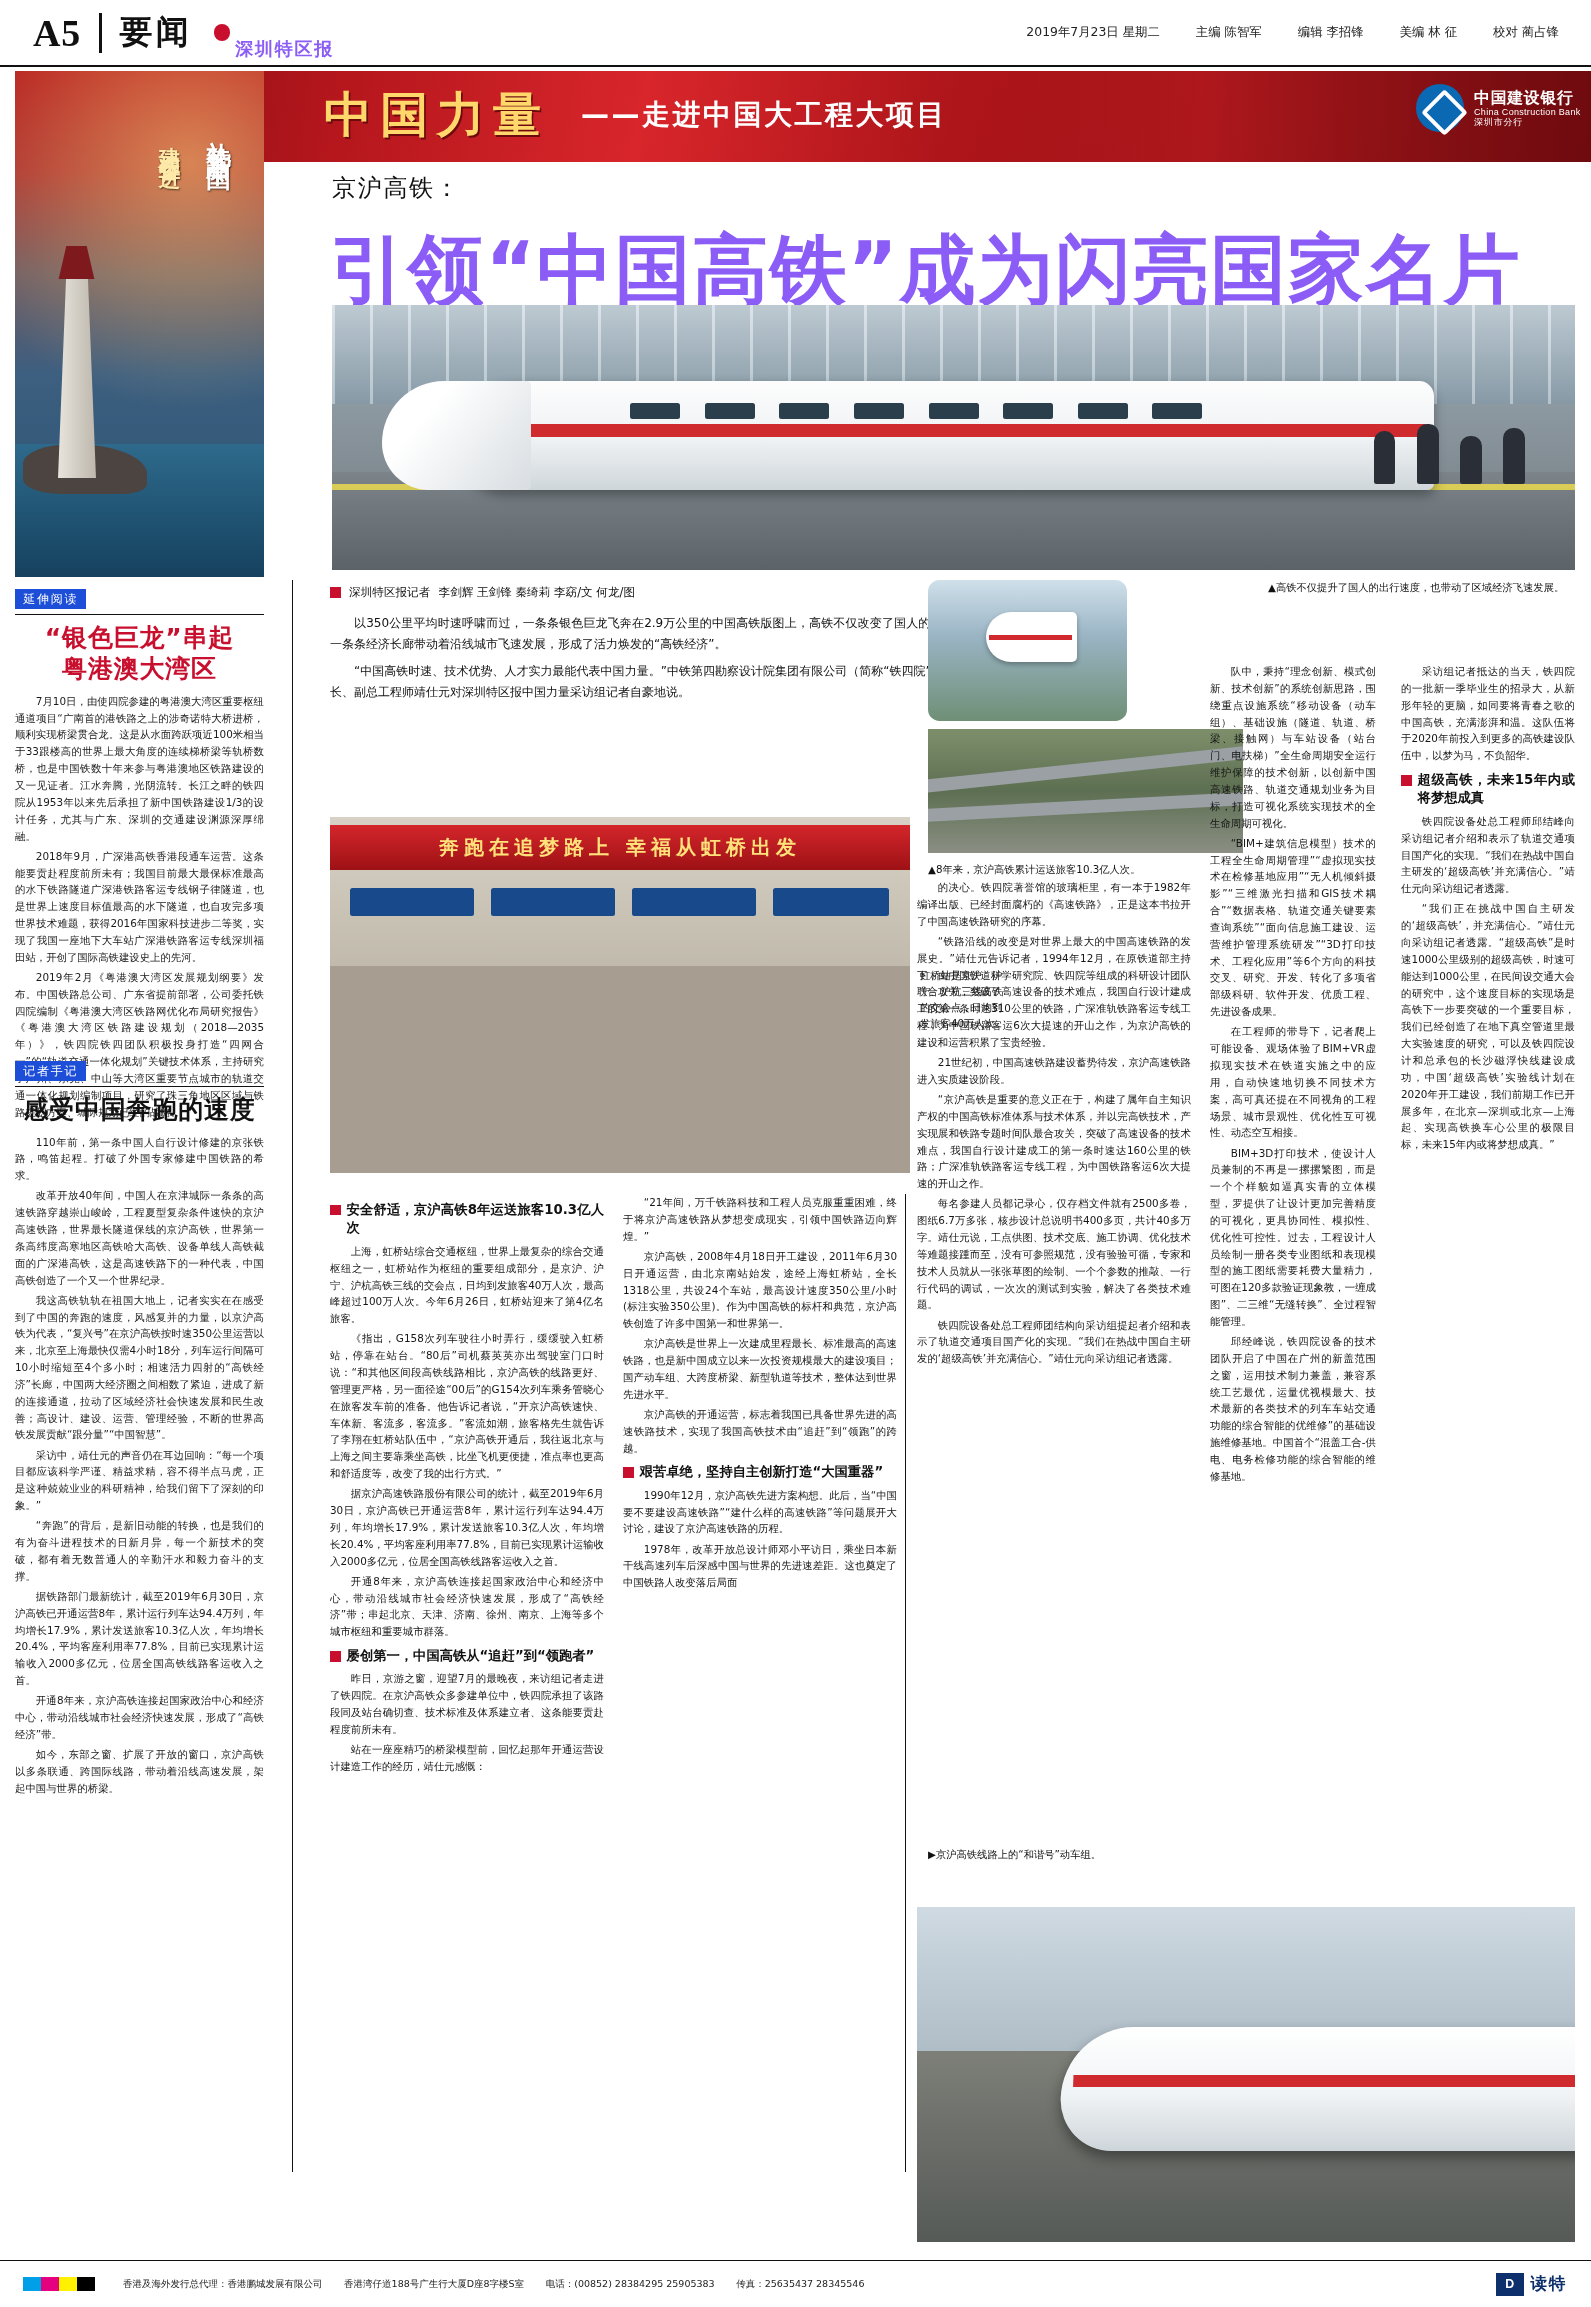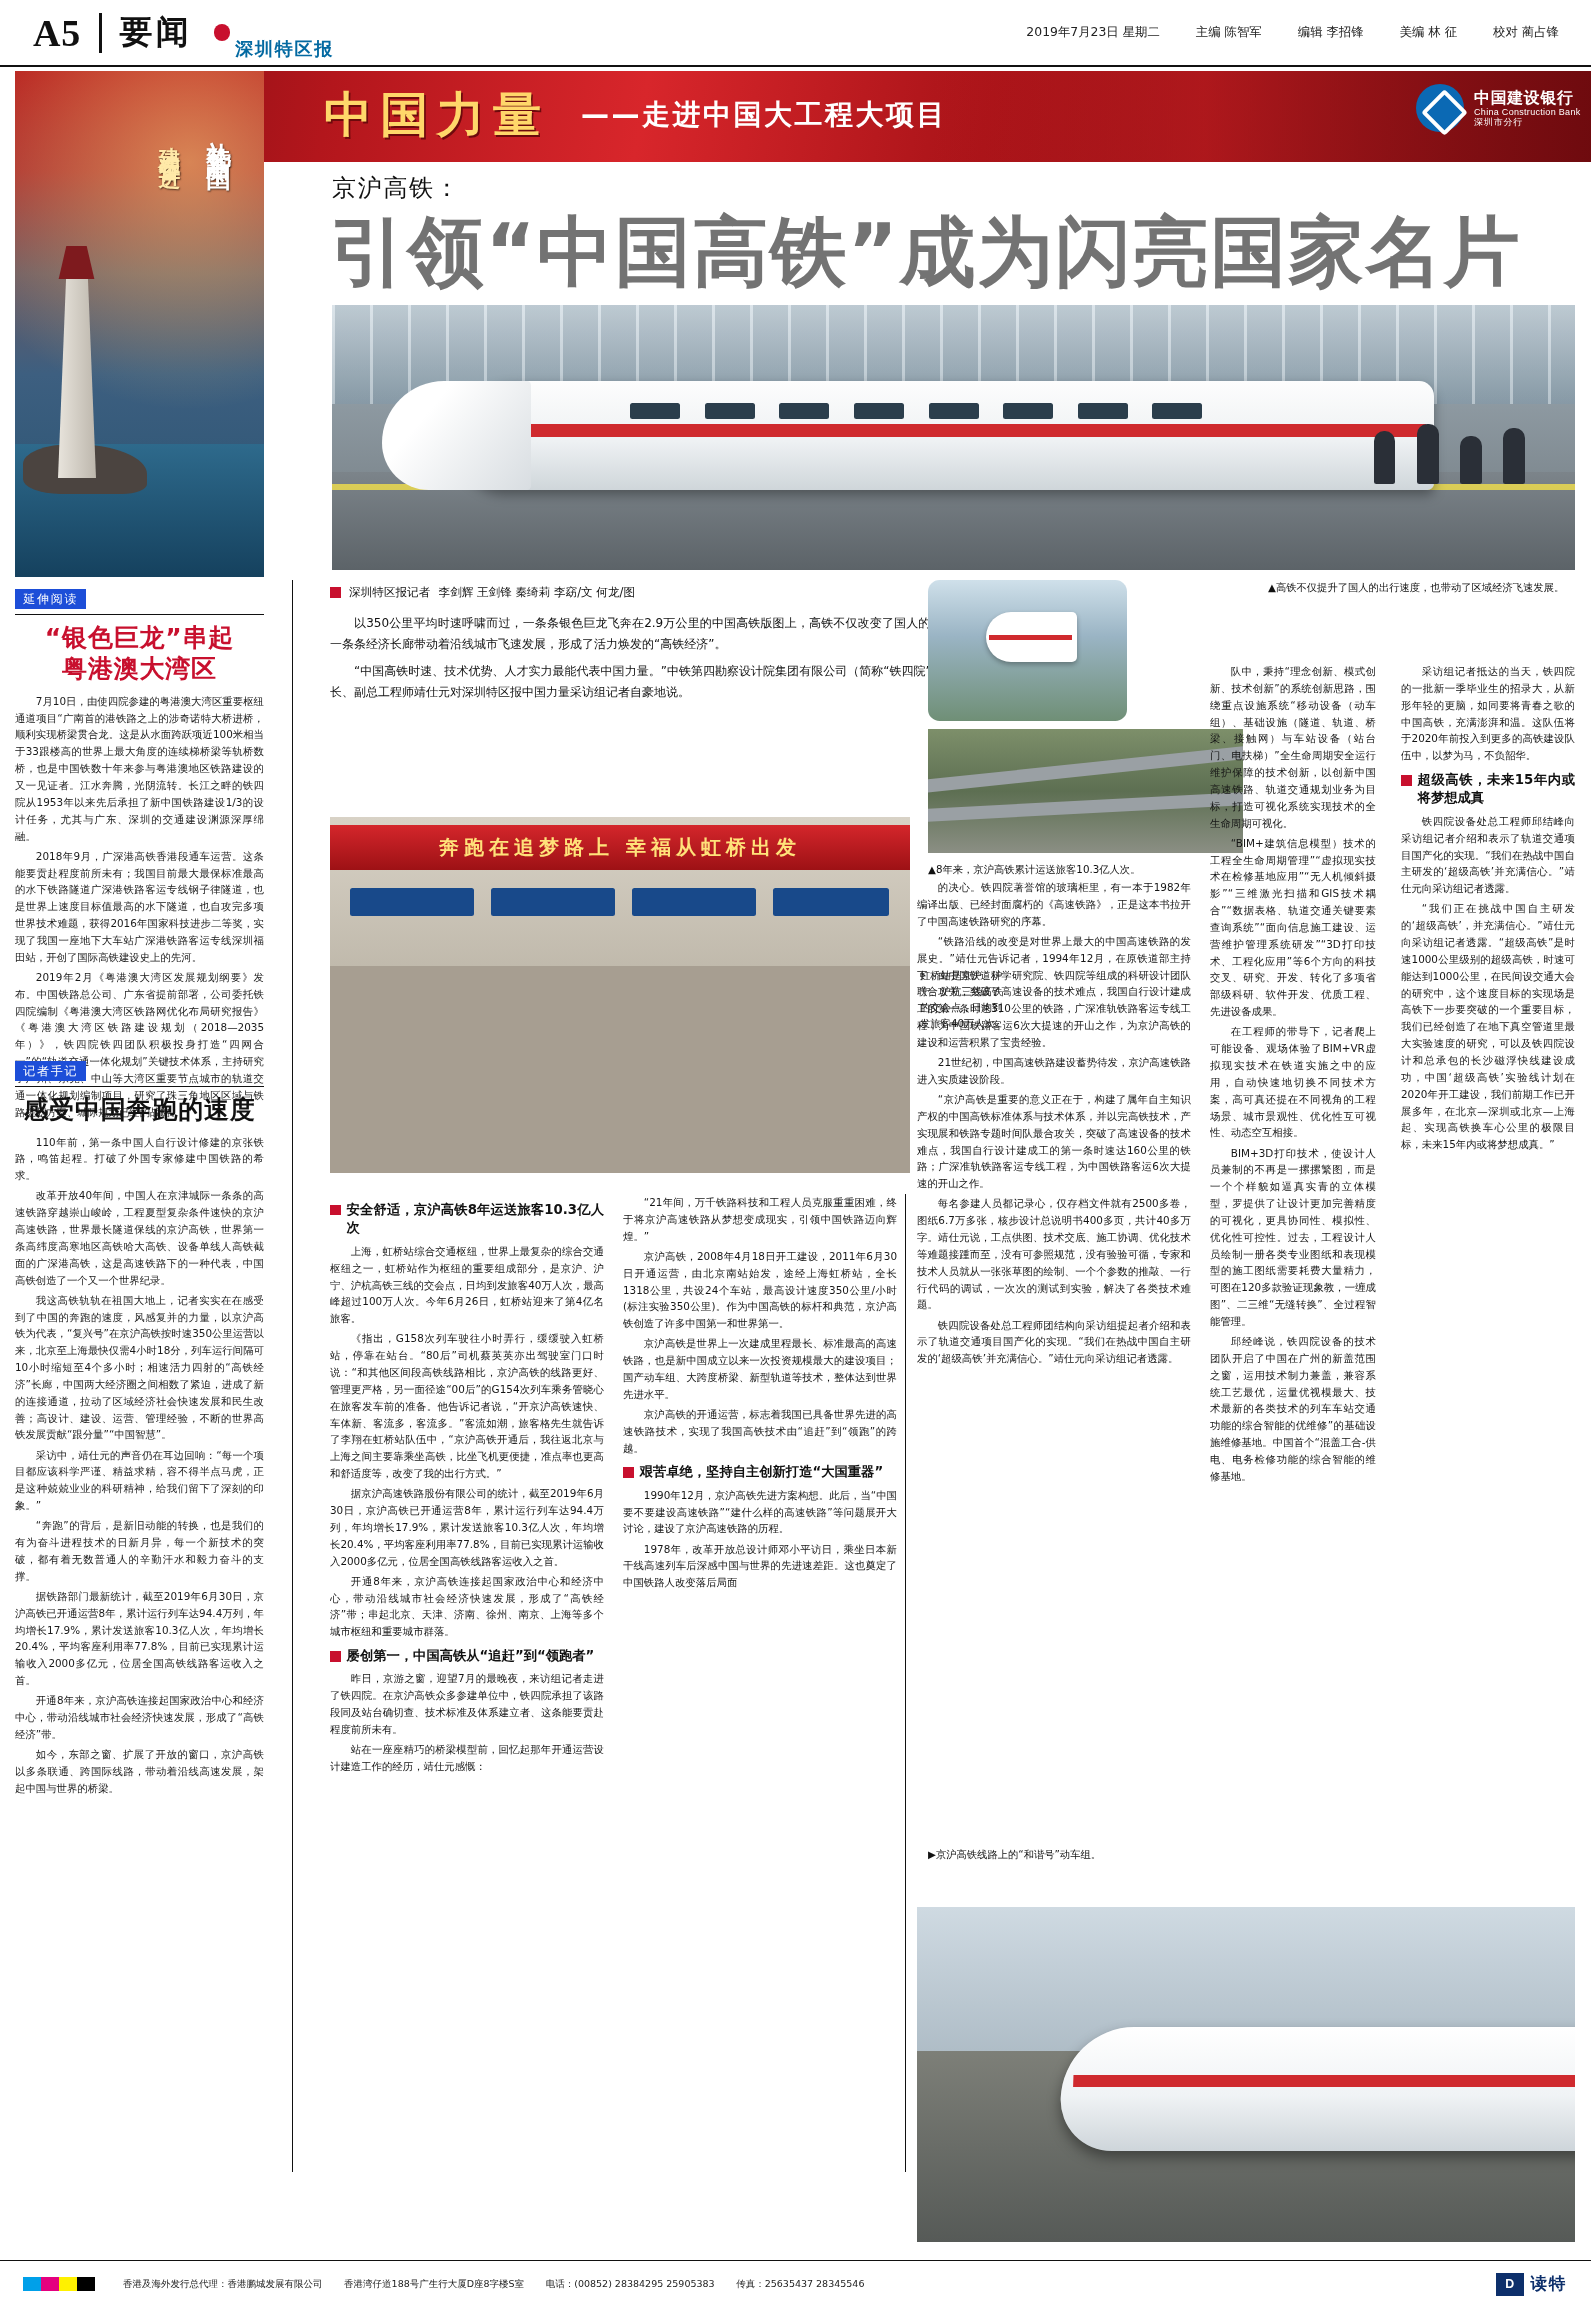"深圳特区报" .mast-logo .name { color: #0369a1 -> #8b5cf6 }
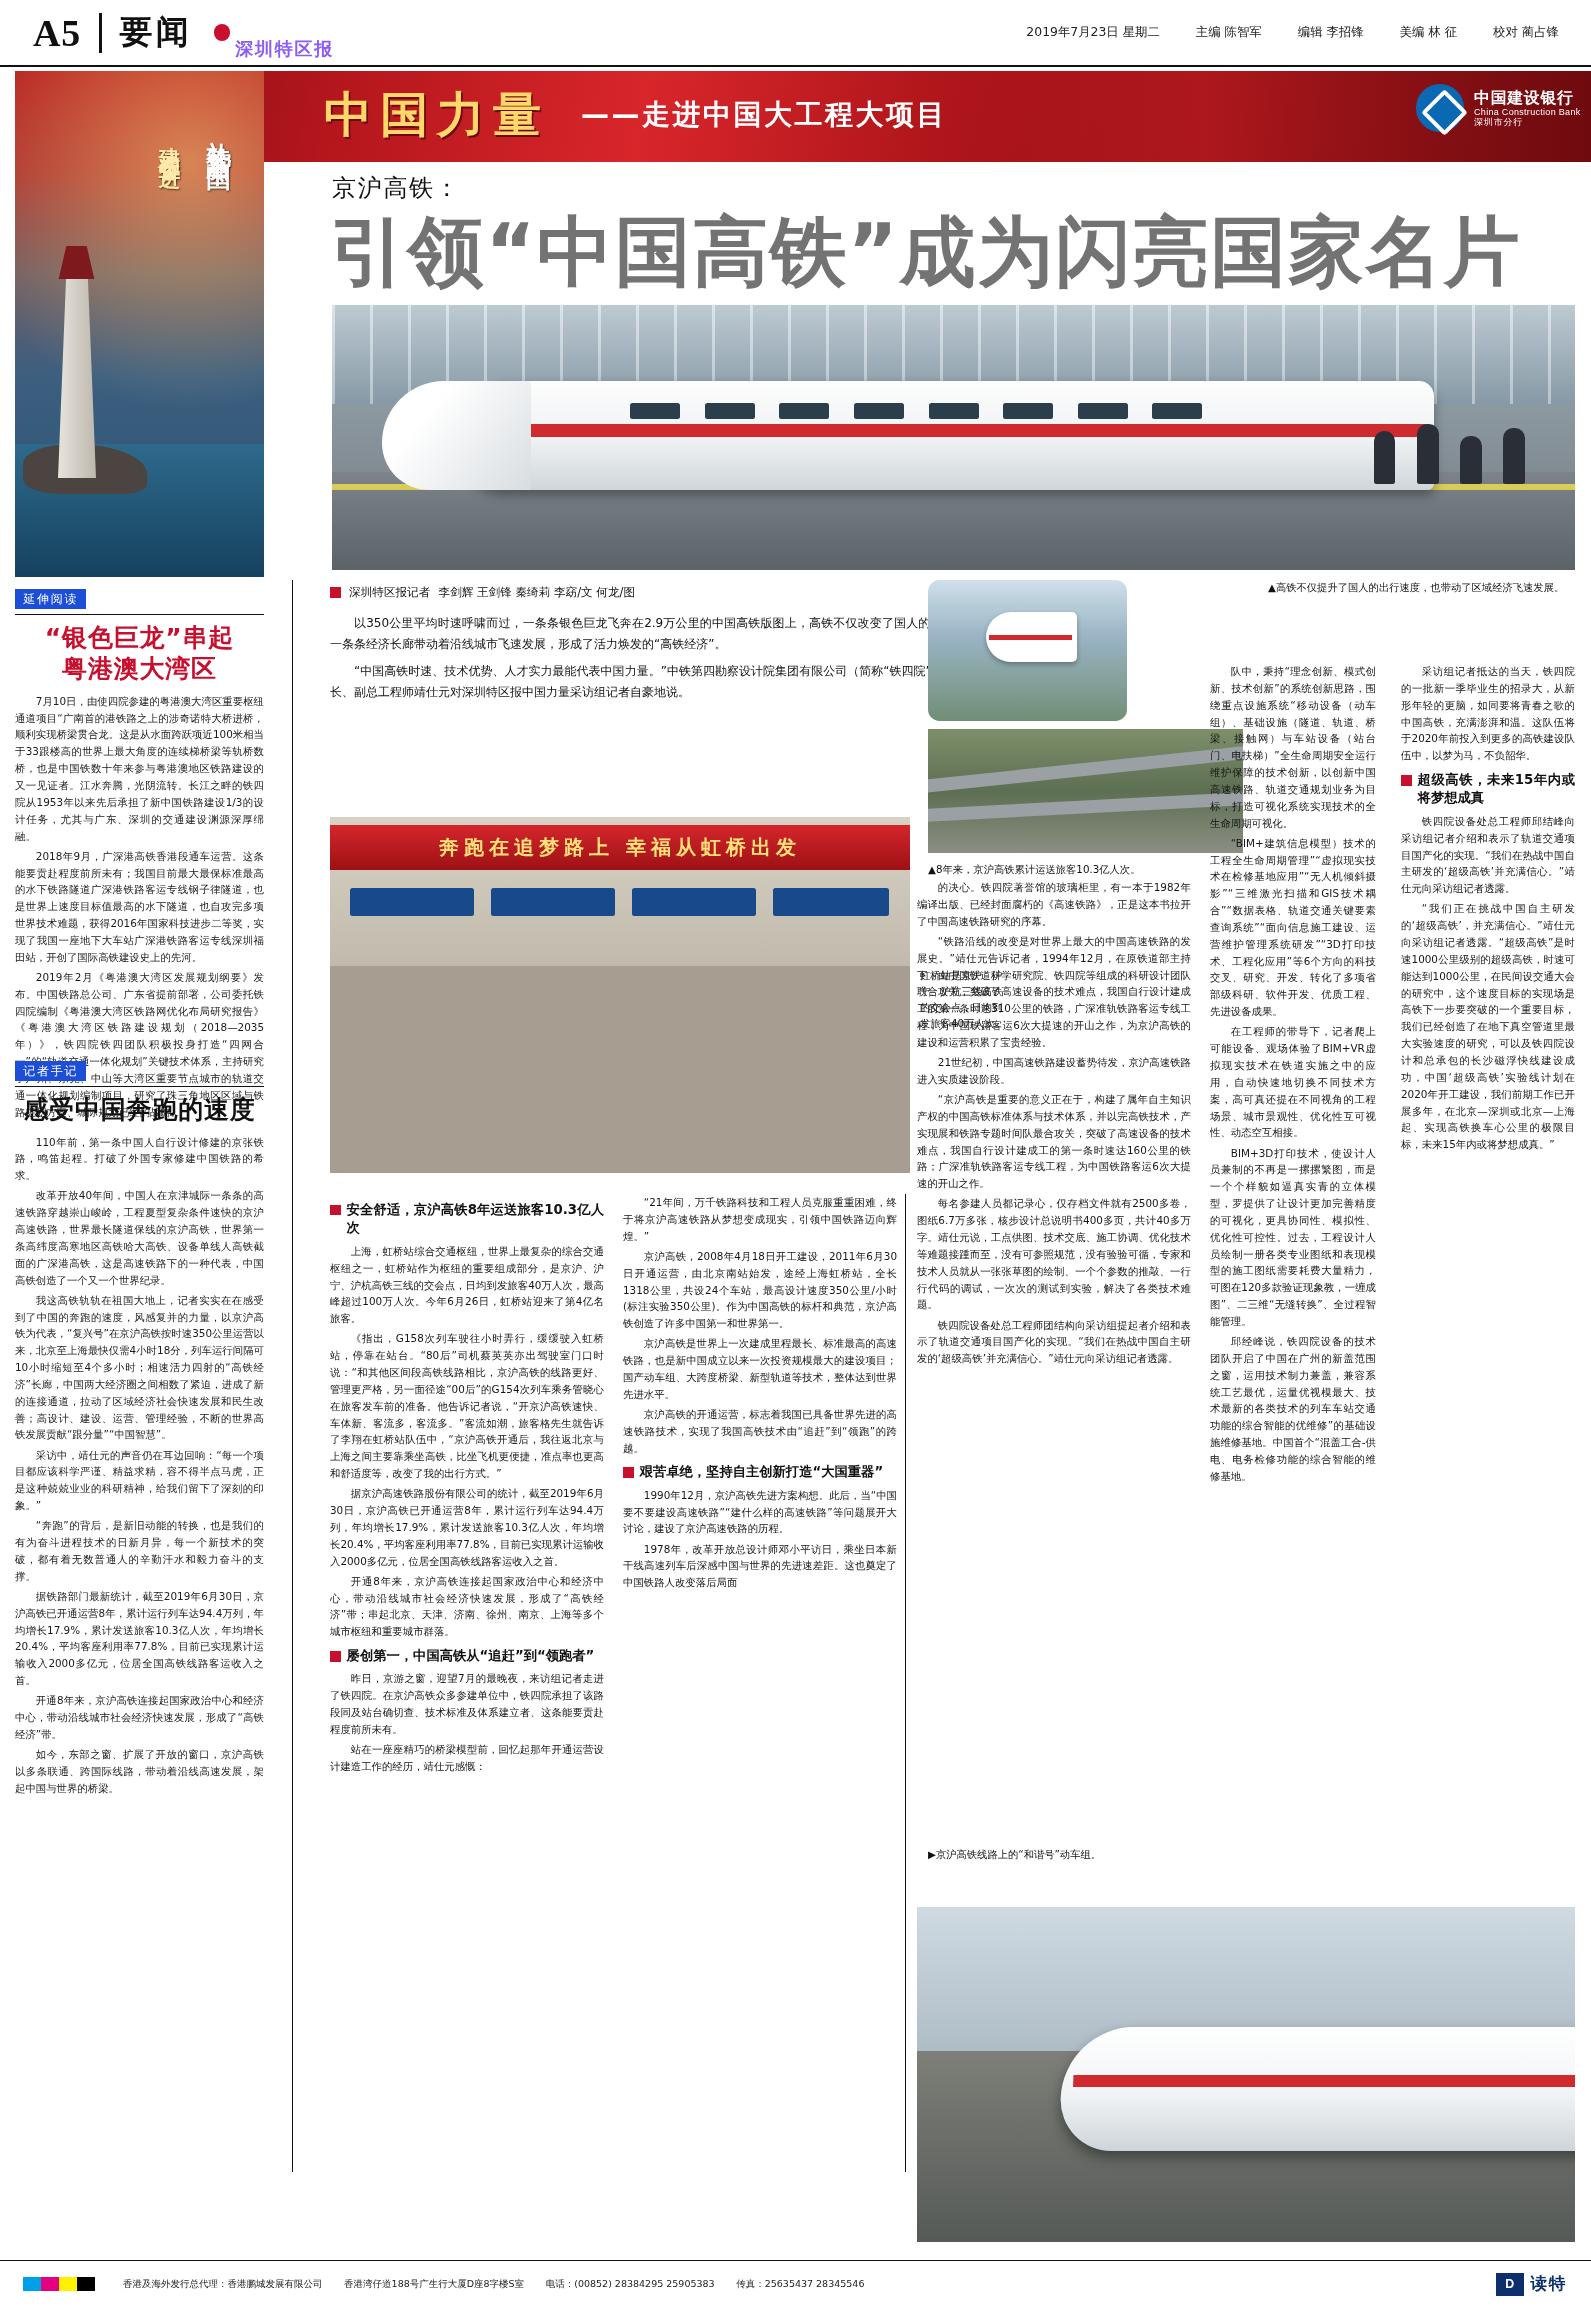"引领“中国高铁”成为闪亮国家名片" .headline { color: #737373 -> #8b5cf6; top: 202px -> 220px }
